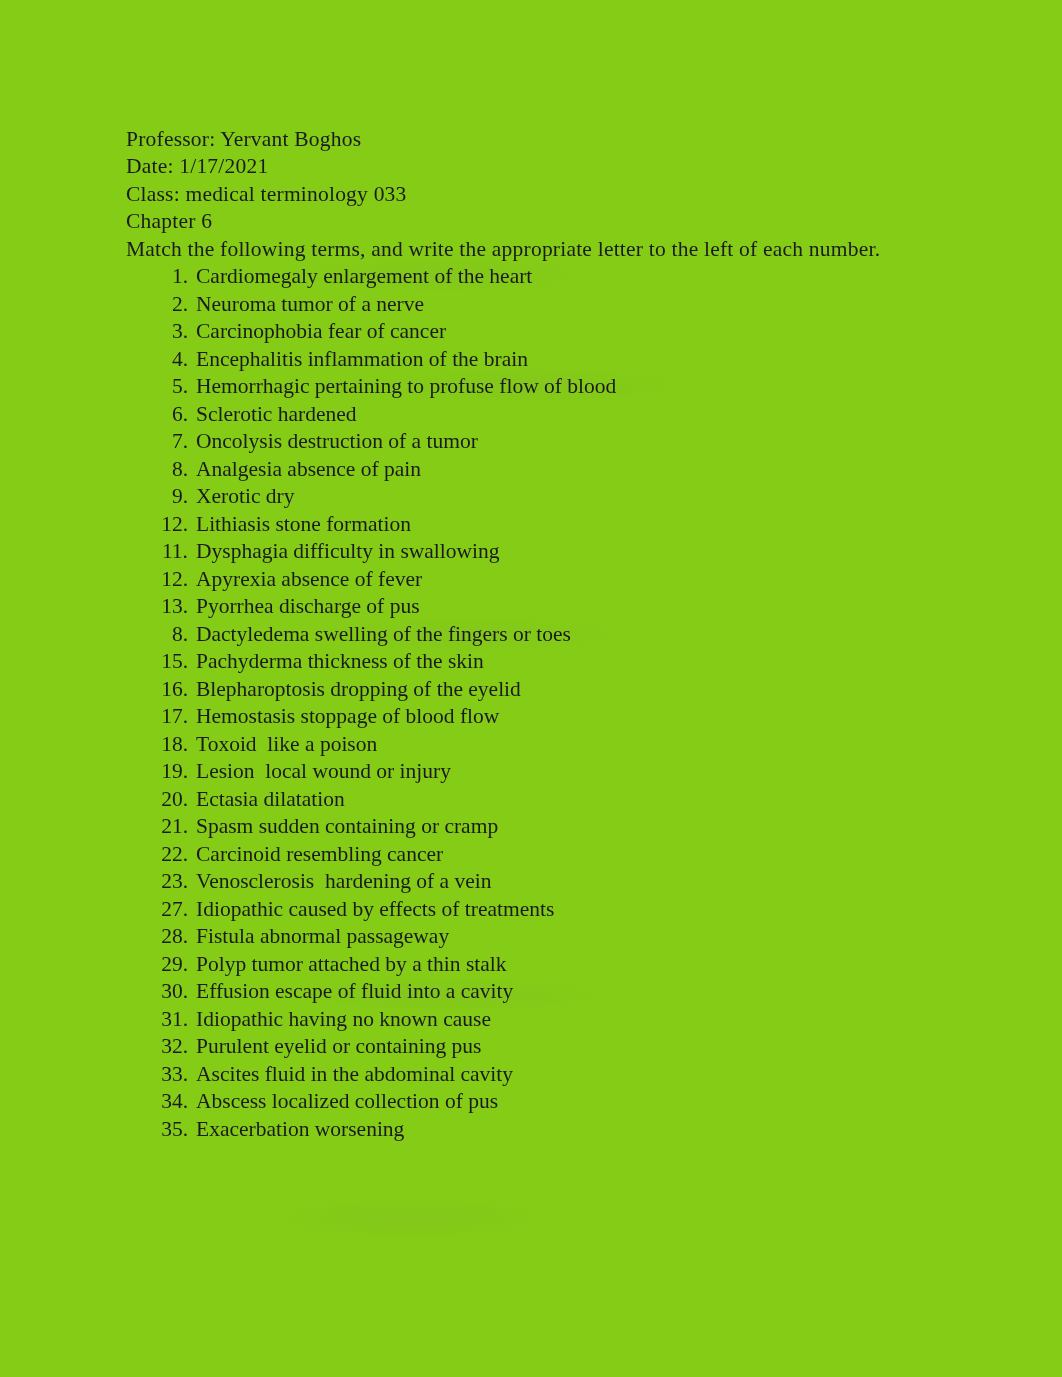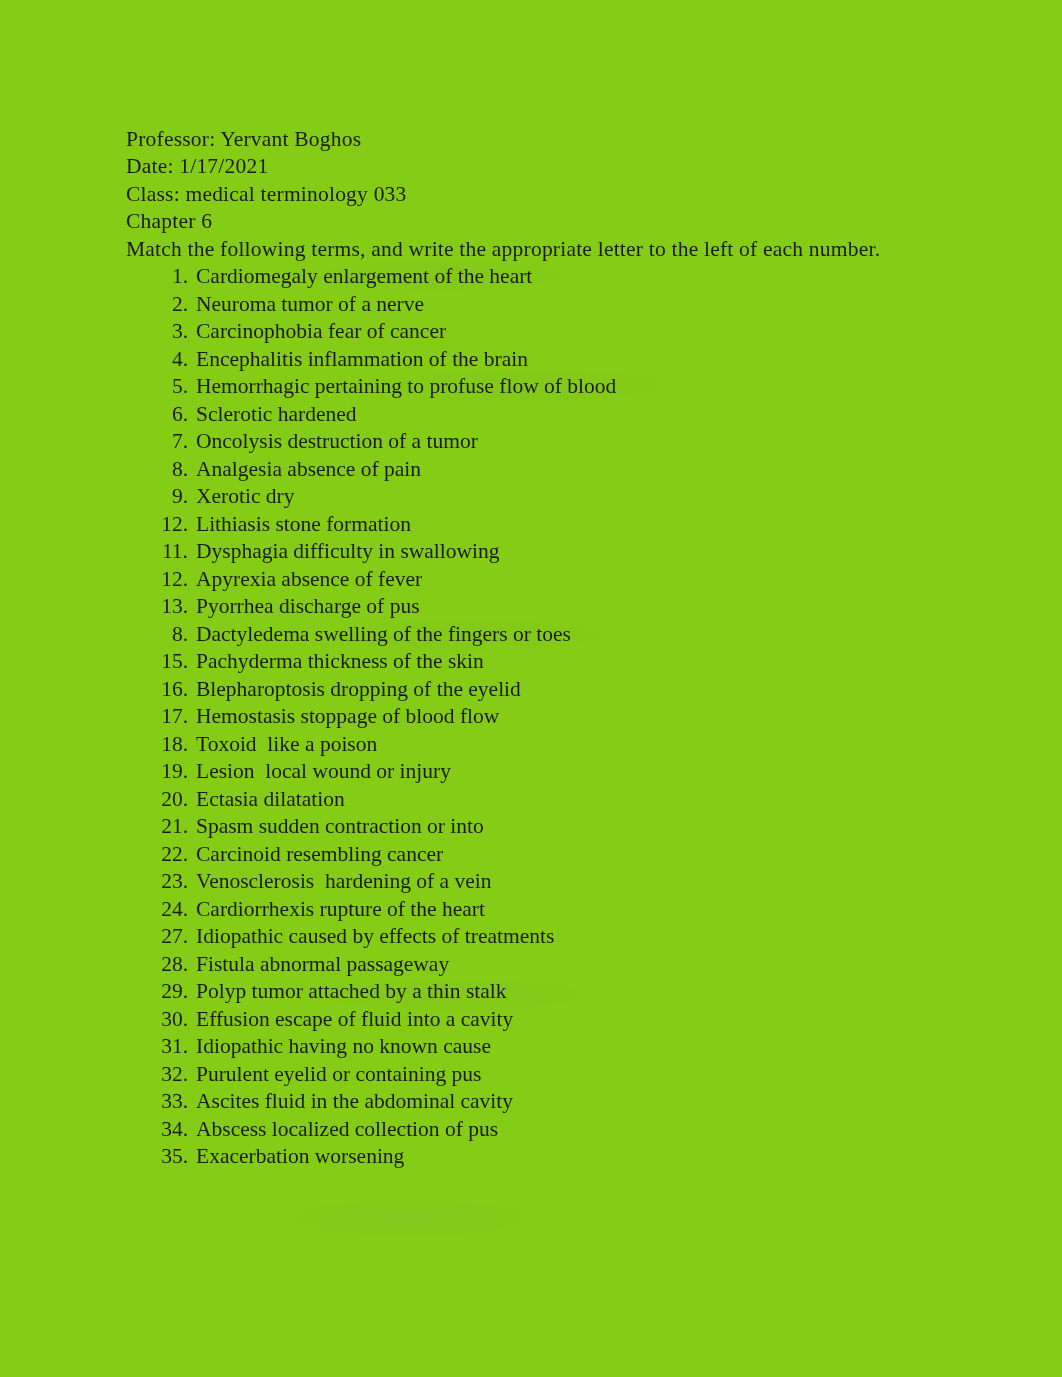"Spasm sudden contraction or into" span.item-text { text: contraction or into -> containing or cramp }
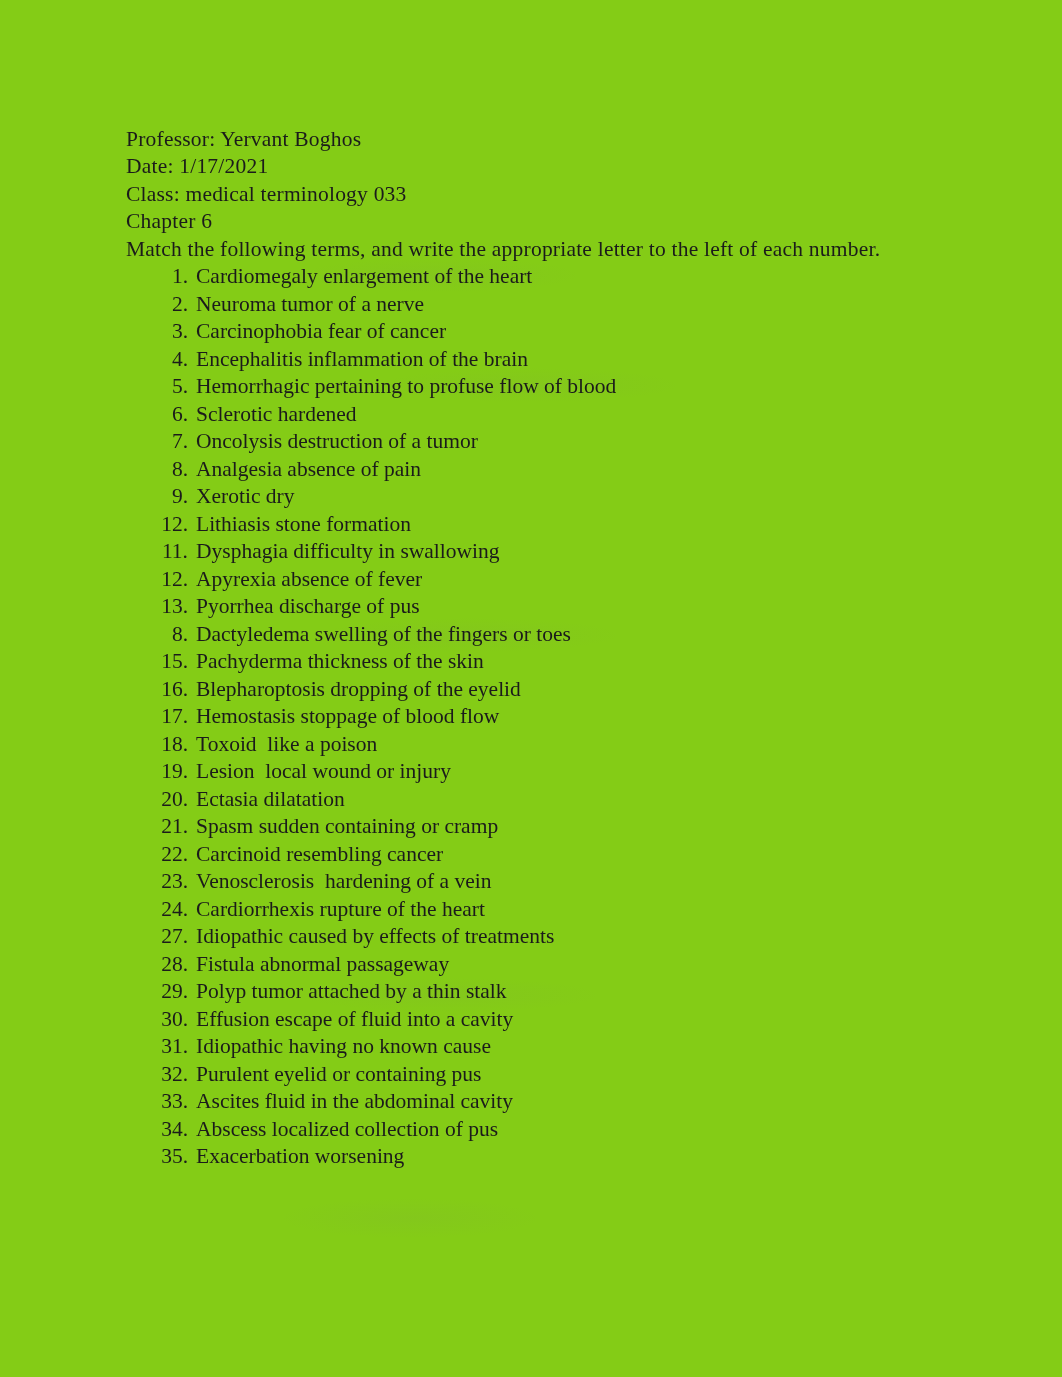"24." li { html: <li> <span>24.</span> <span>Cardiorrhexis rupture of the heart</span> </li> -> none }
